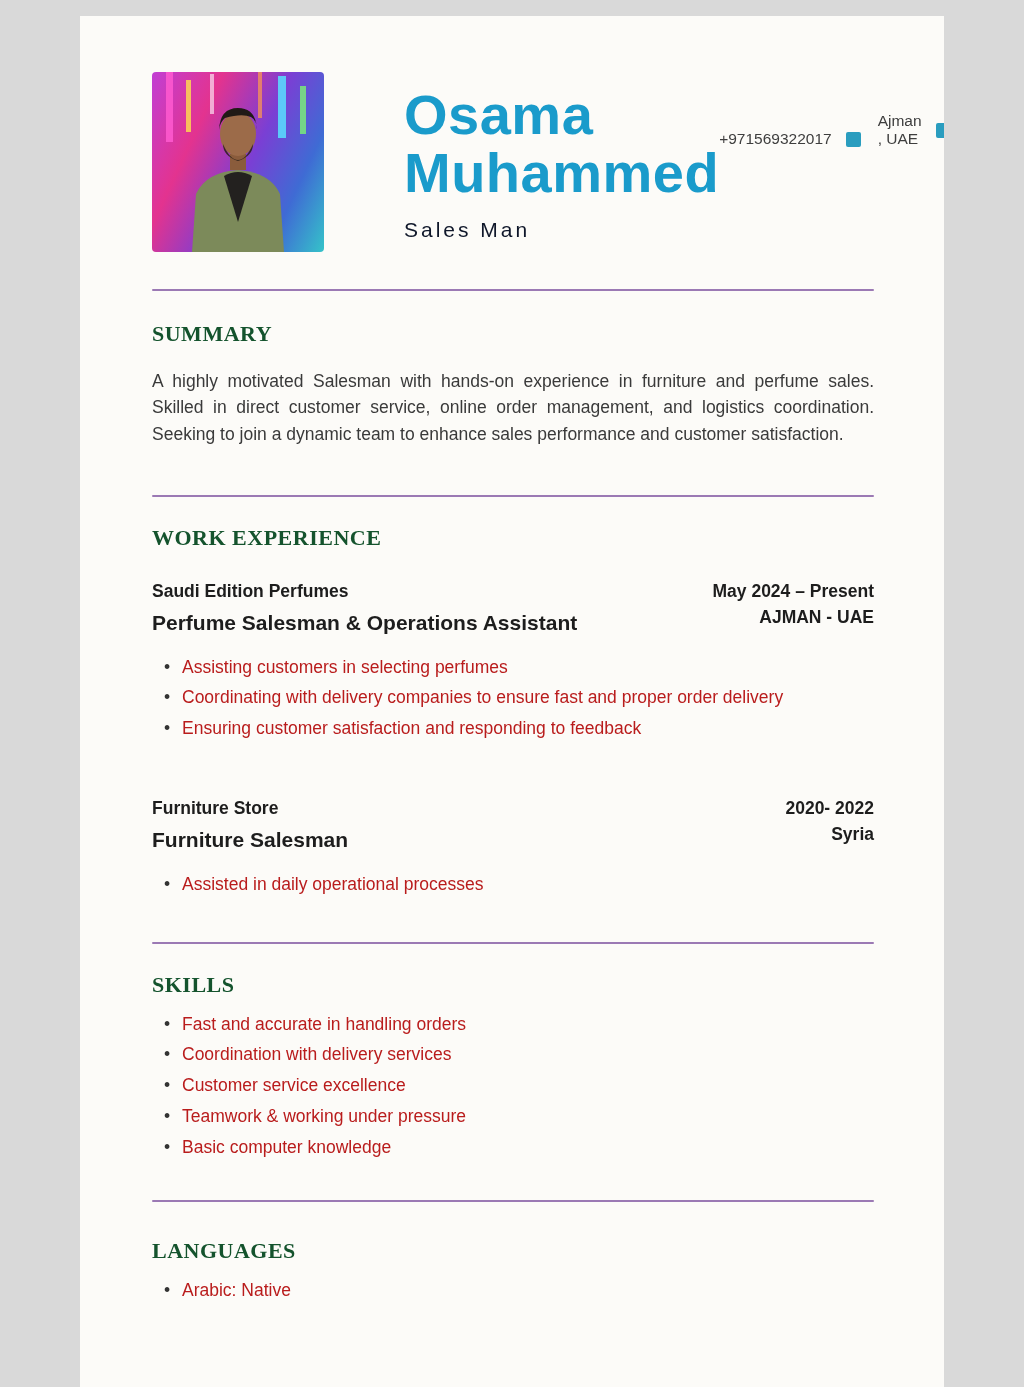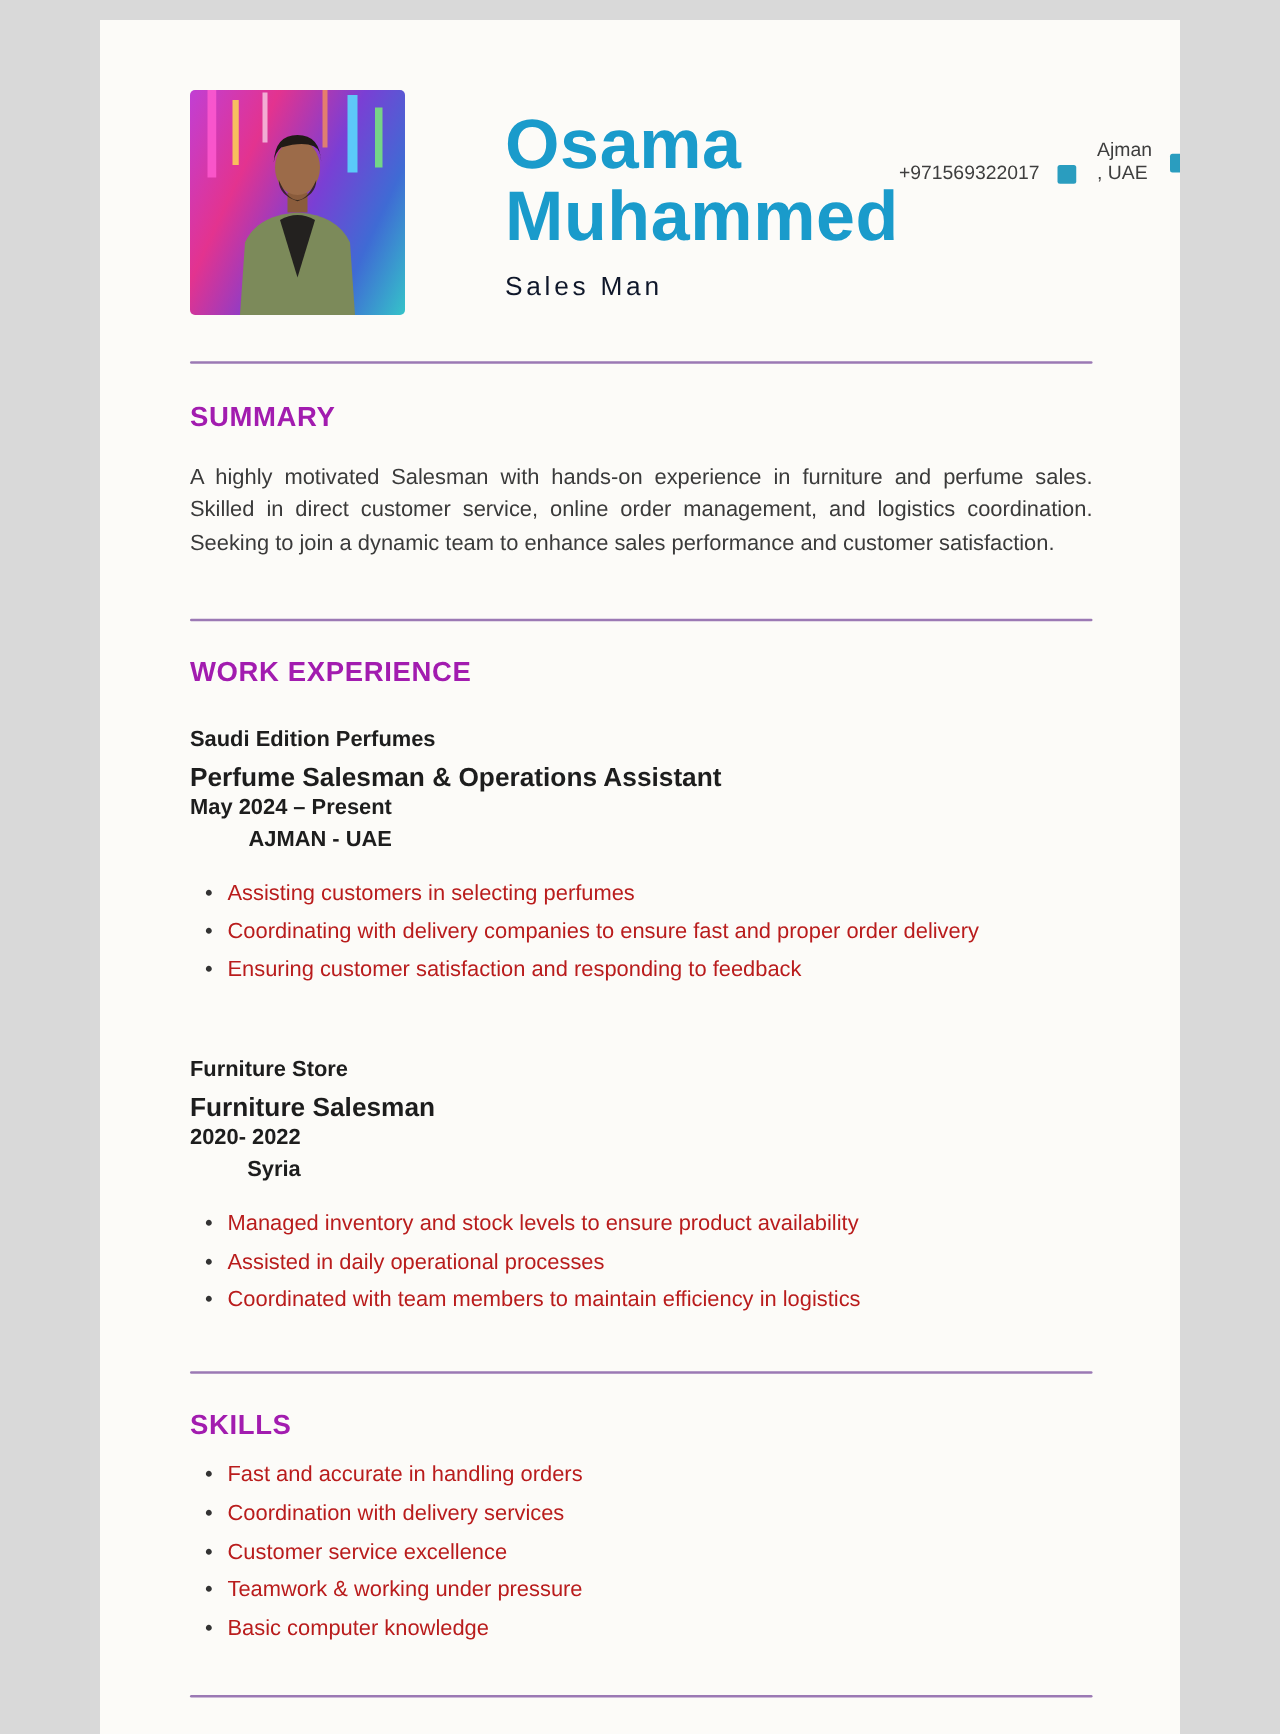"SUMMARY" .section-heading { color: #a21caf -> #14532d; font-family: none -> Liberation Serif, serif }
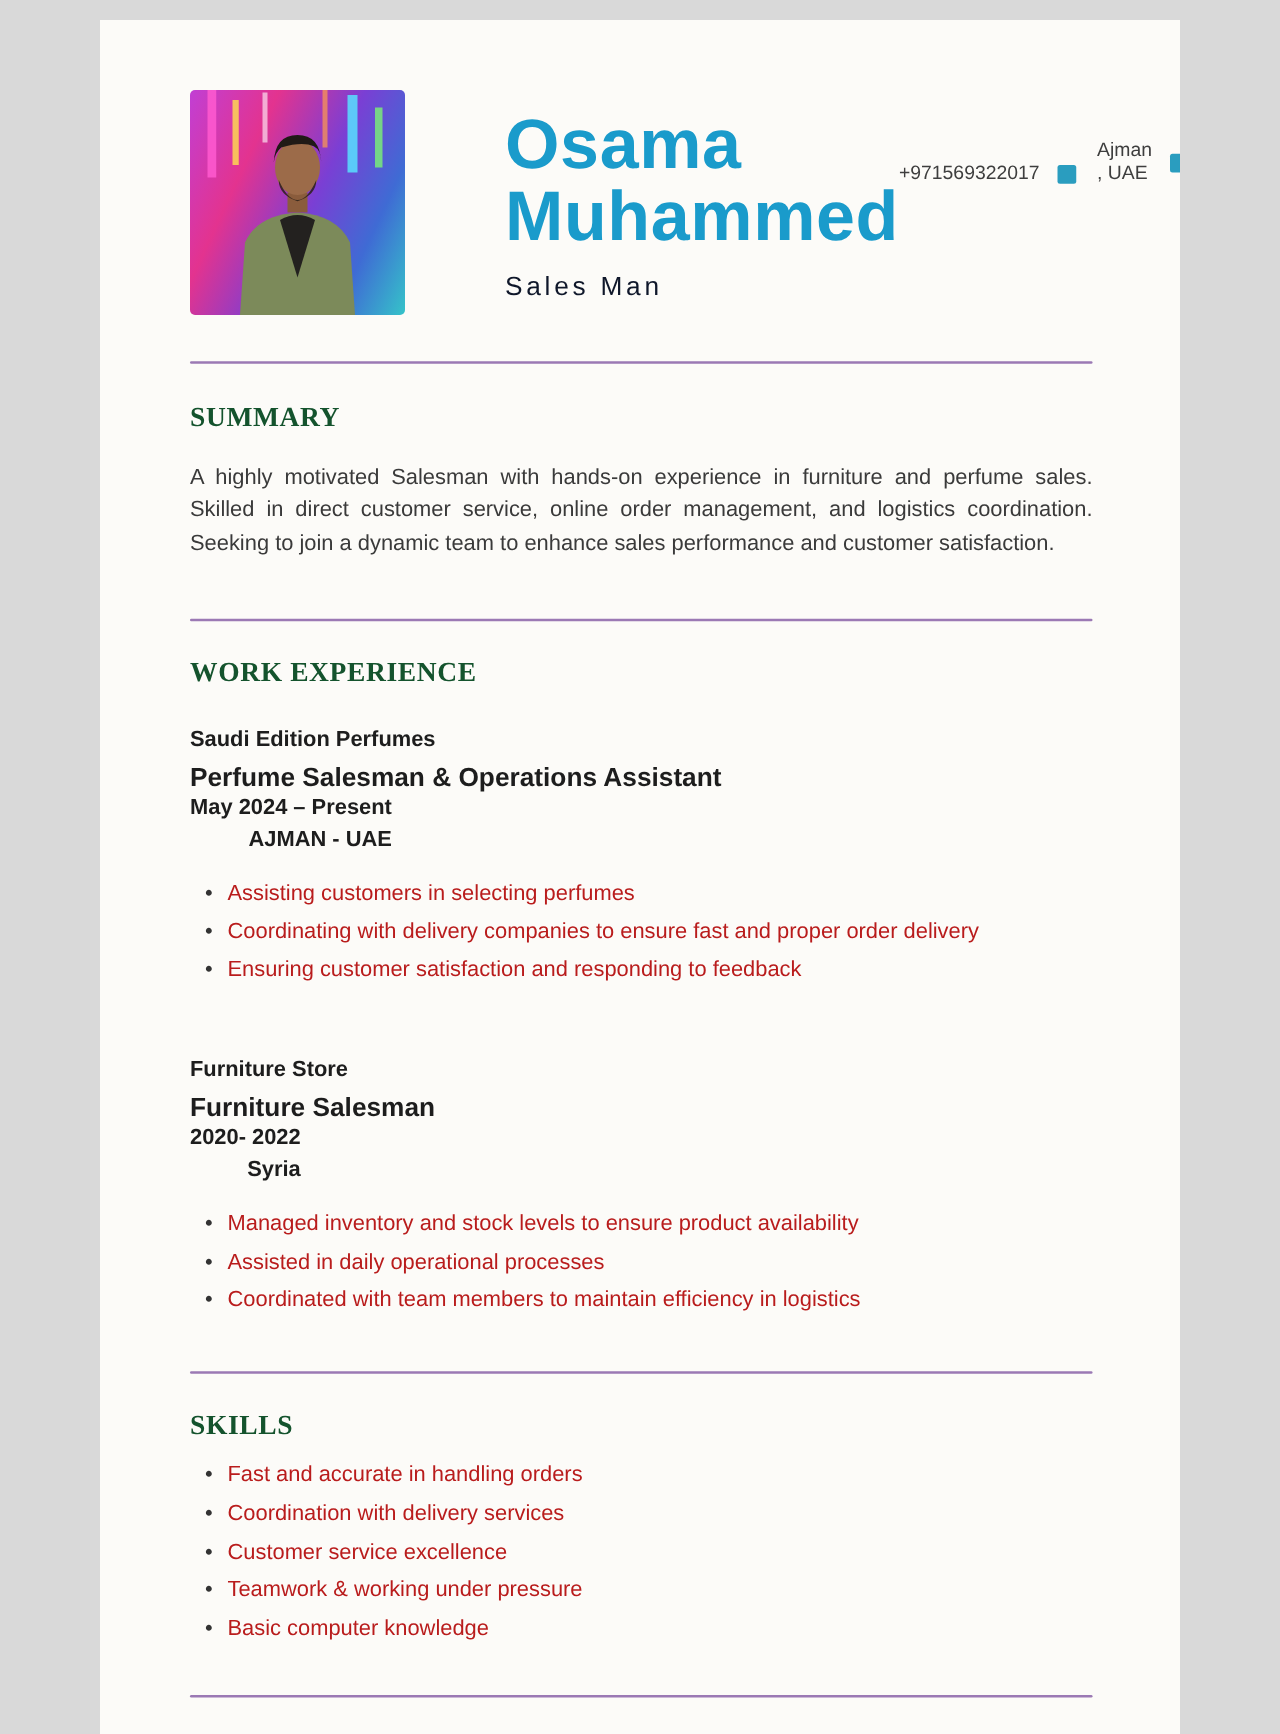"Saudi Edition Perfumes" .job-head { flex-direction: column -> none }
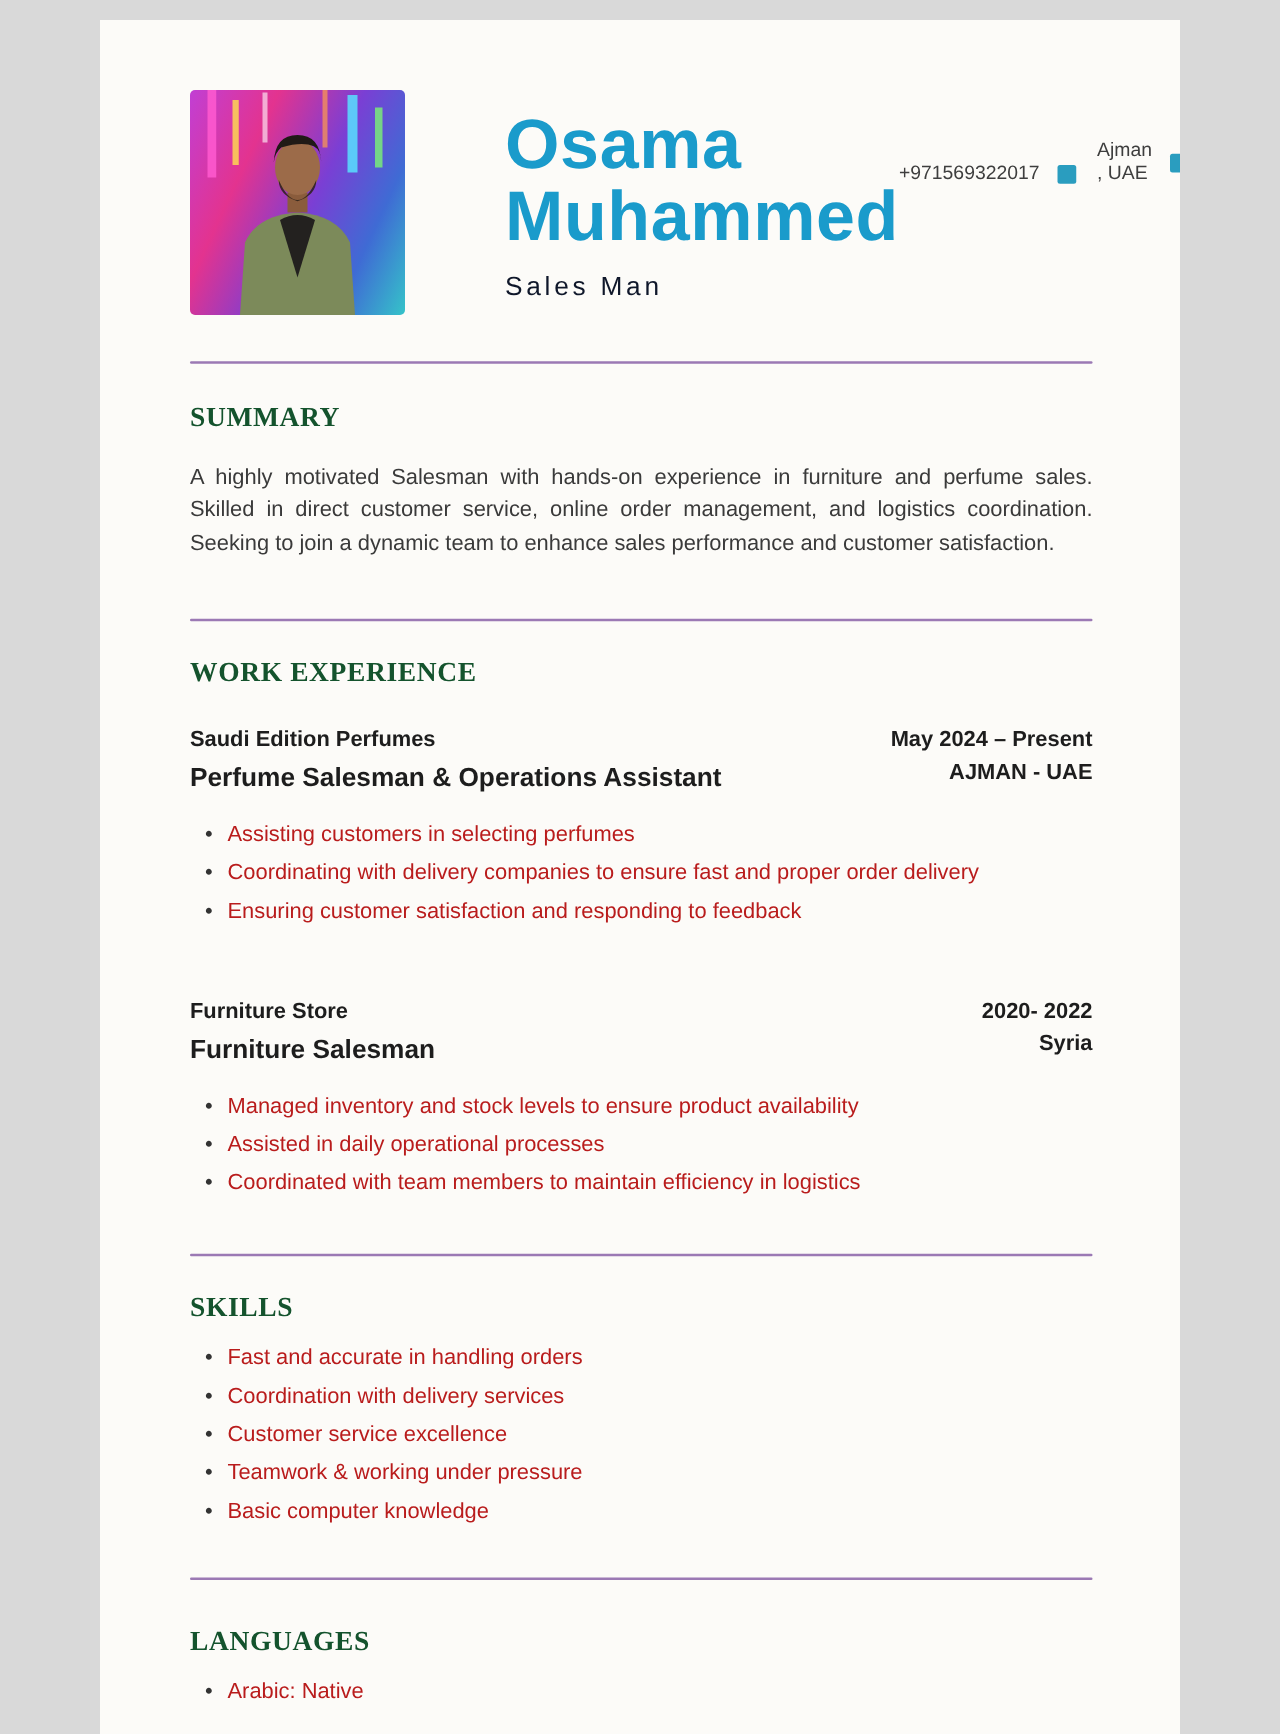"Managed inventory and stock levels" li { html: <li>Managed inventory and stock levels to ensure product availability</li> -> none }
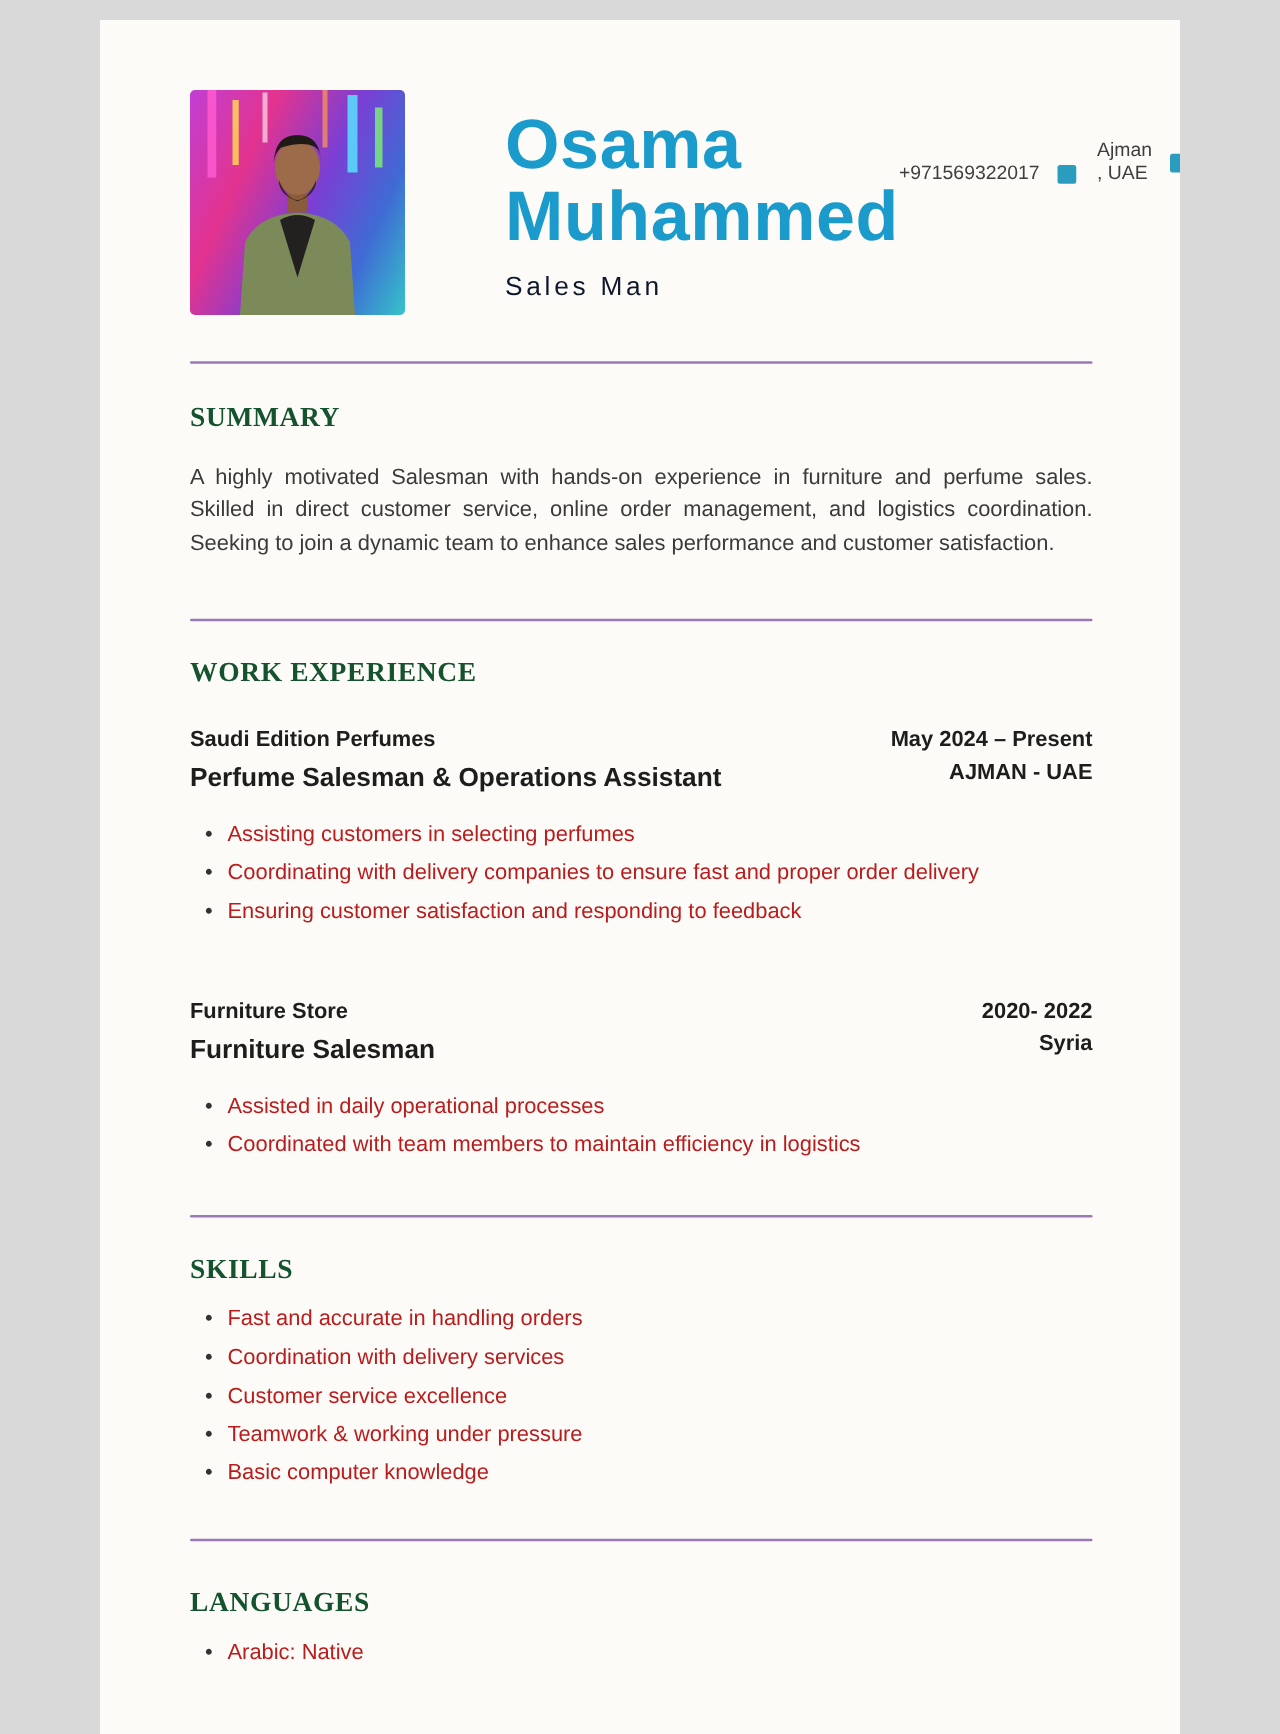"Coordinated with team members to" li { html: <li>Coordinated with team members to maintain efficiency in logistics</li> -> none }
